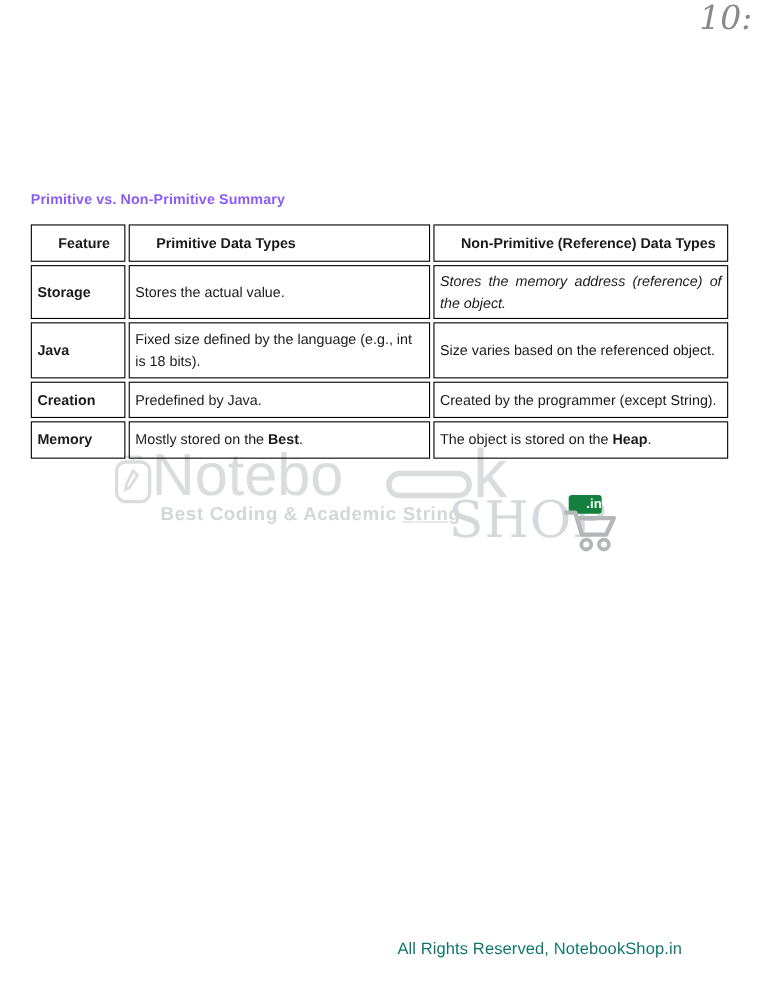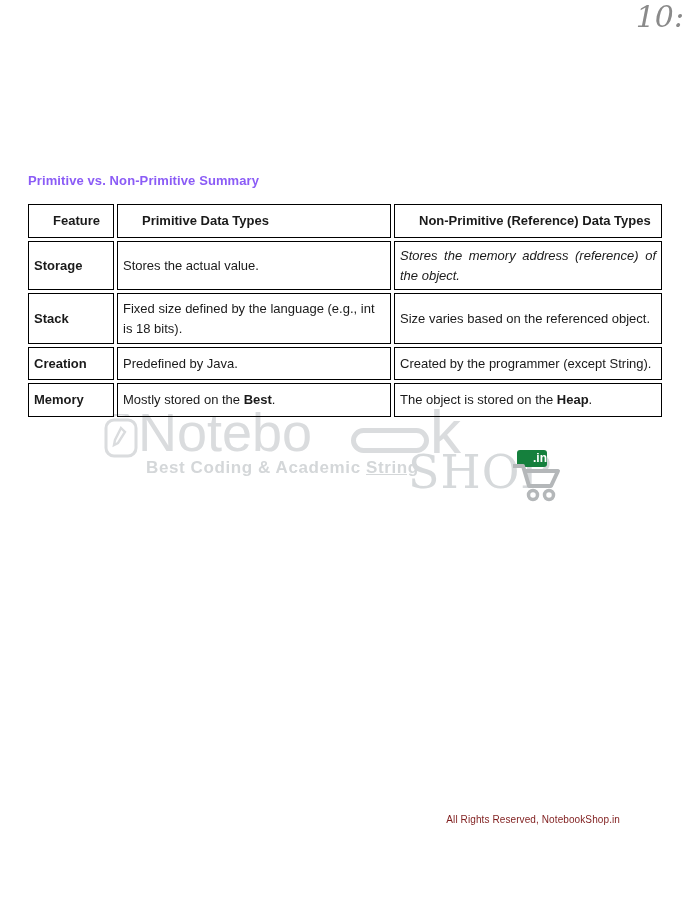"Stack" td.feat { text: Stack -> Java }
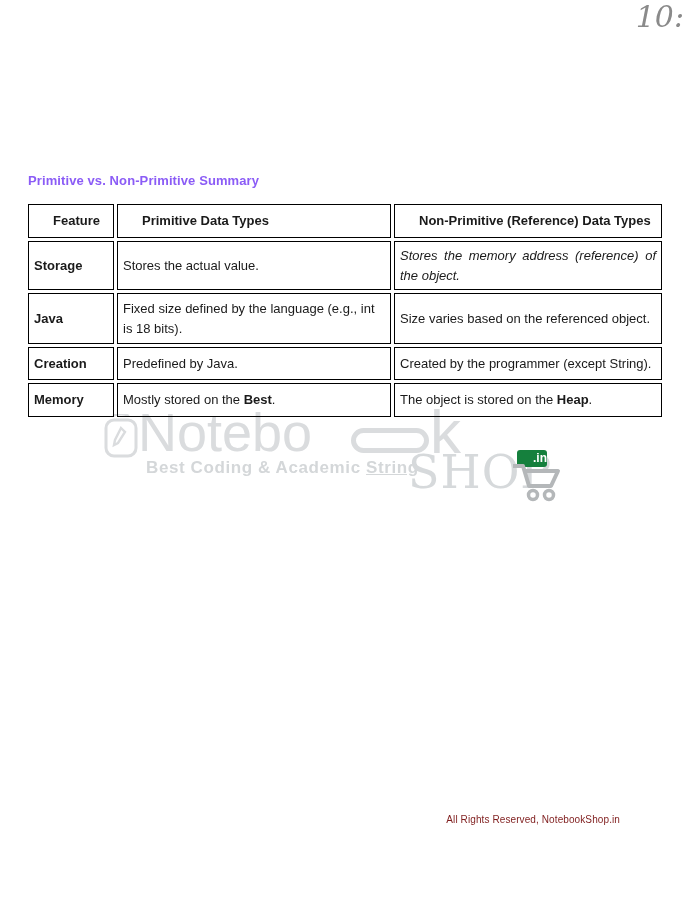"All Rights Reserved, NotebookShop.in" .footer { color: #7f1d1d -> #0f766e; font-size: 10px -> 15px; top: 814px -> 854px }
